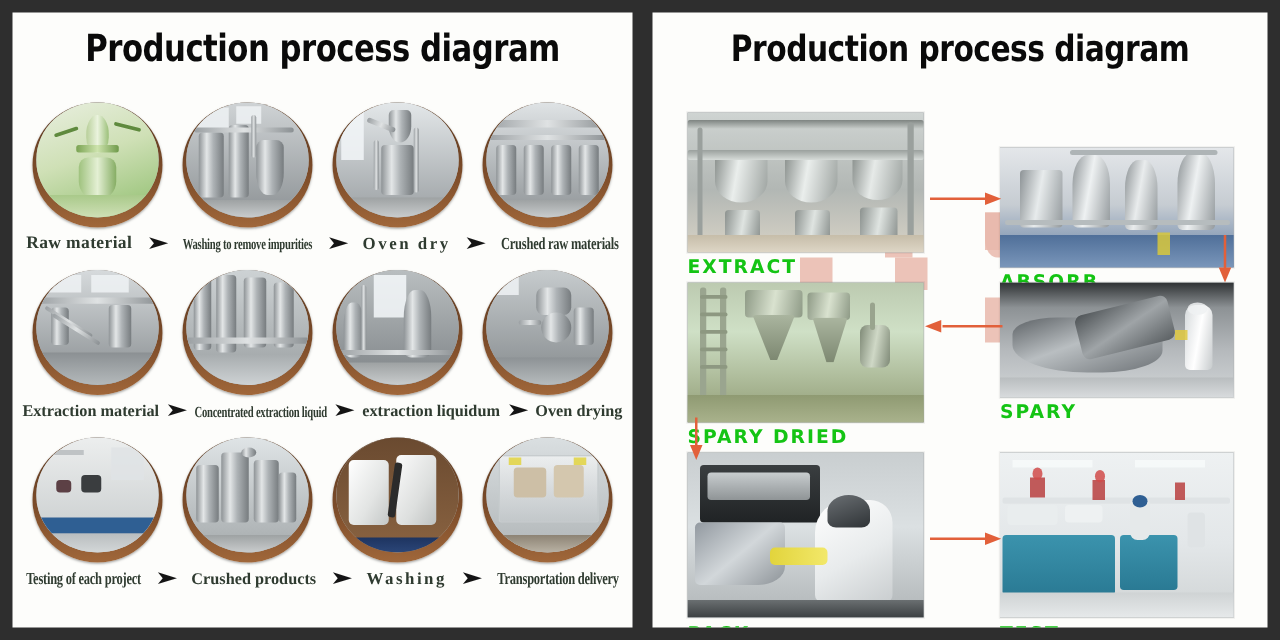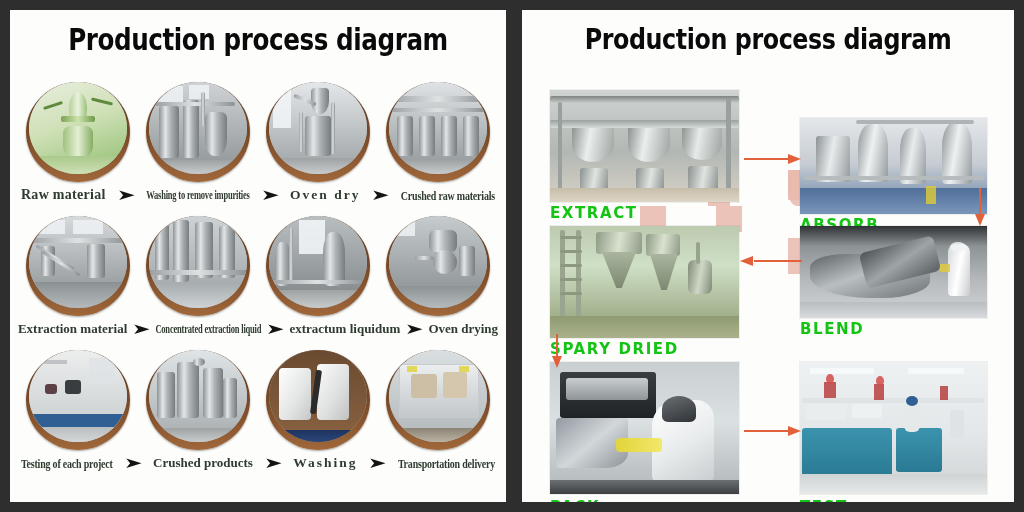"extractum liquidum" div.lab { text: extractum -> extraction }
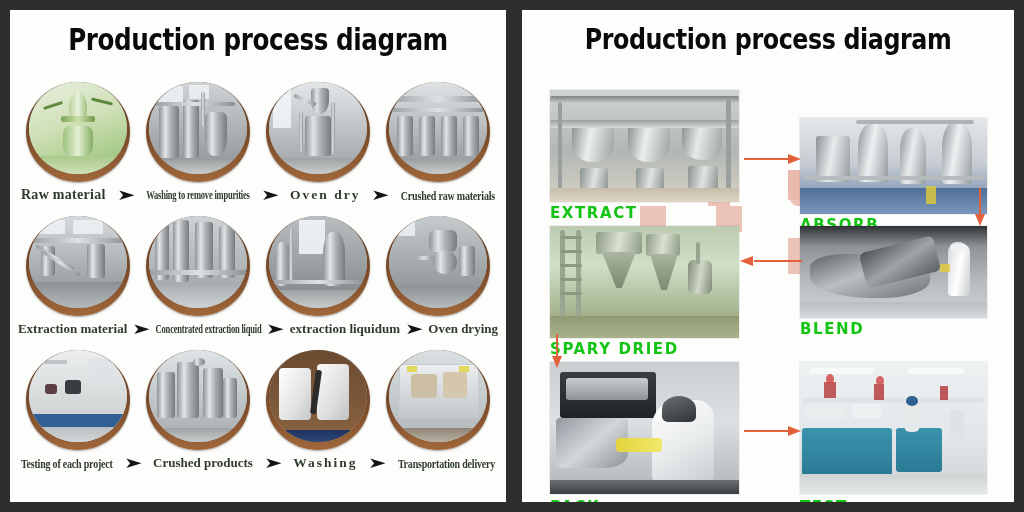"BLEND" div.cap { text: BLEND -> SPARY }
